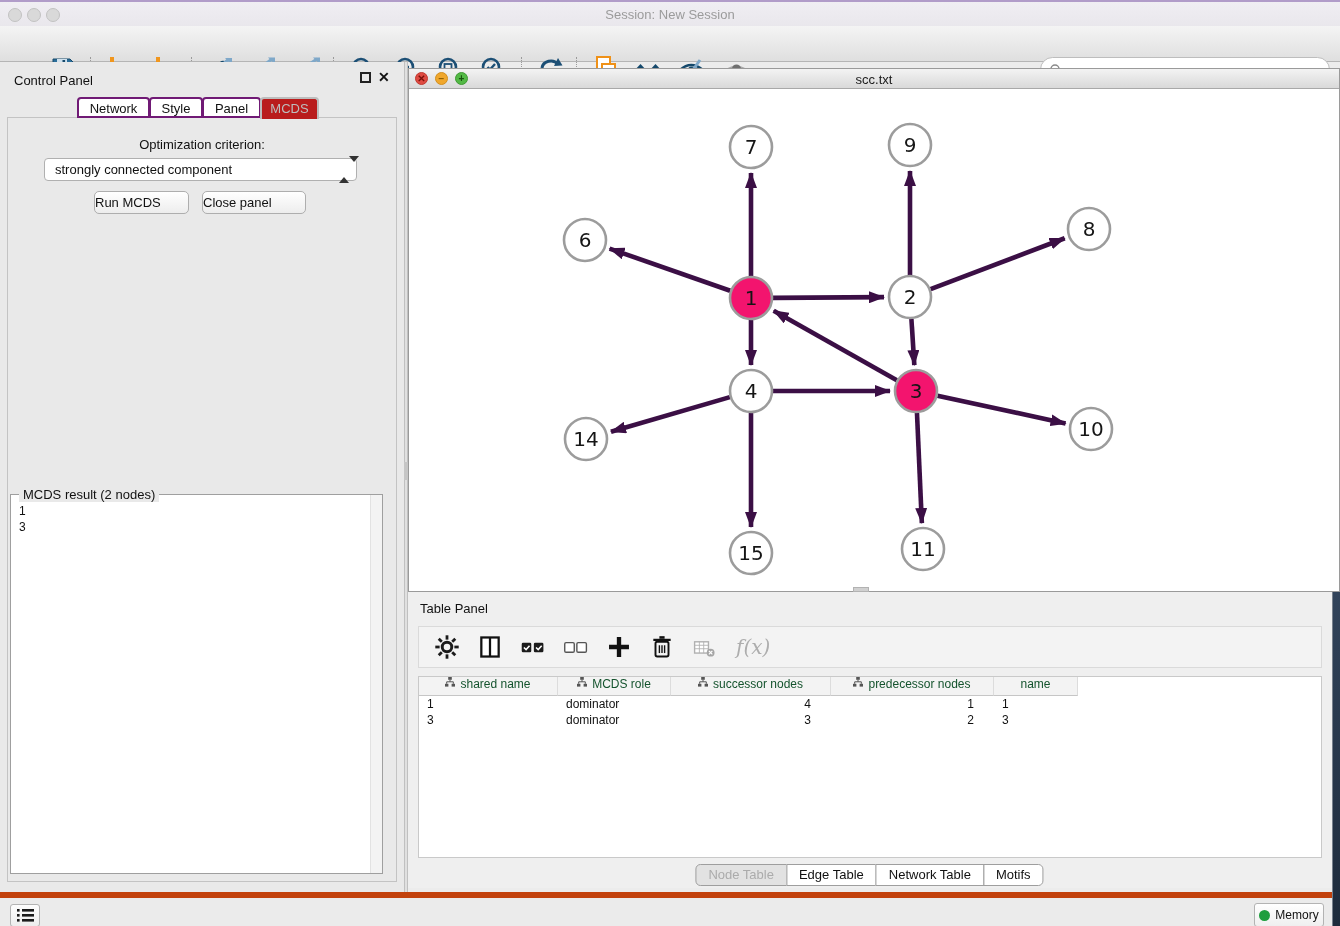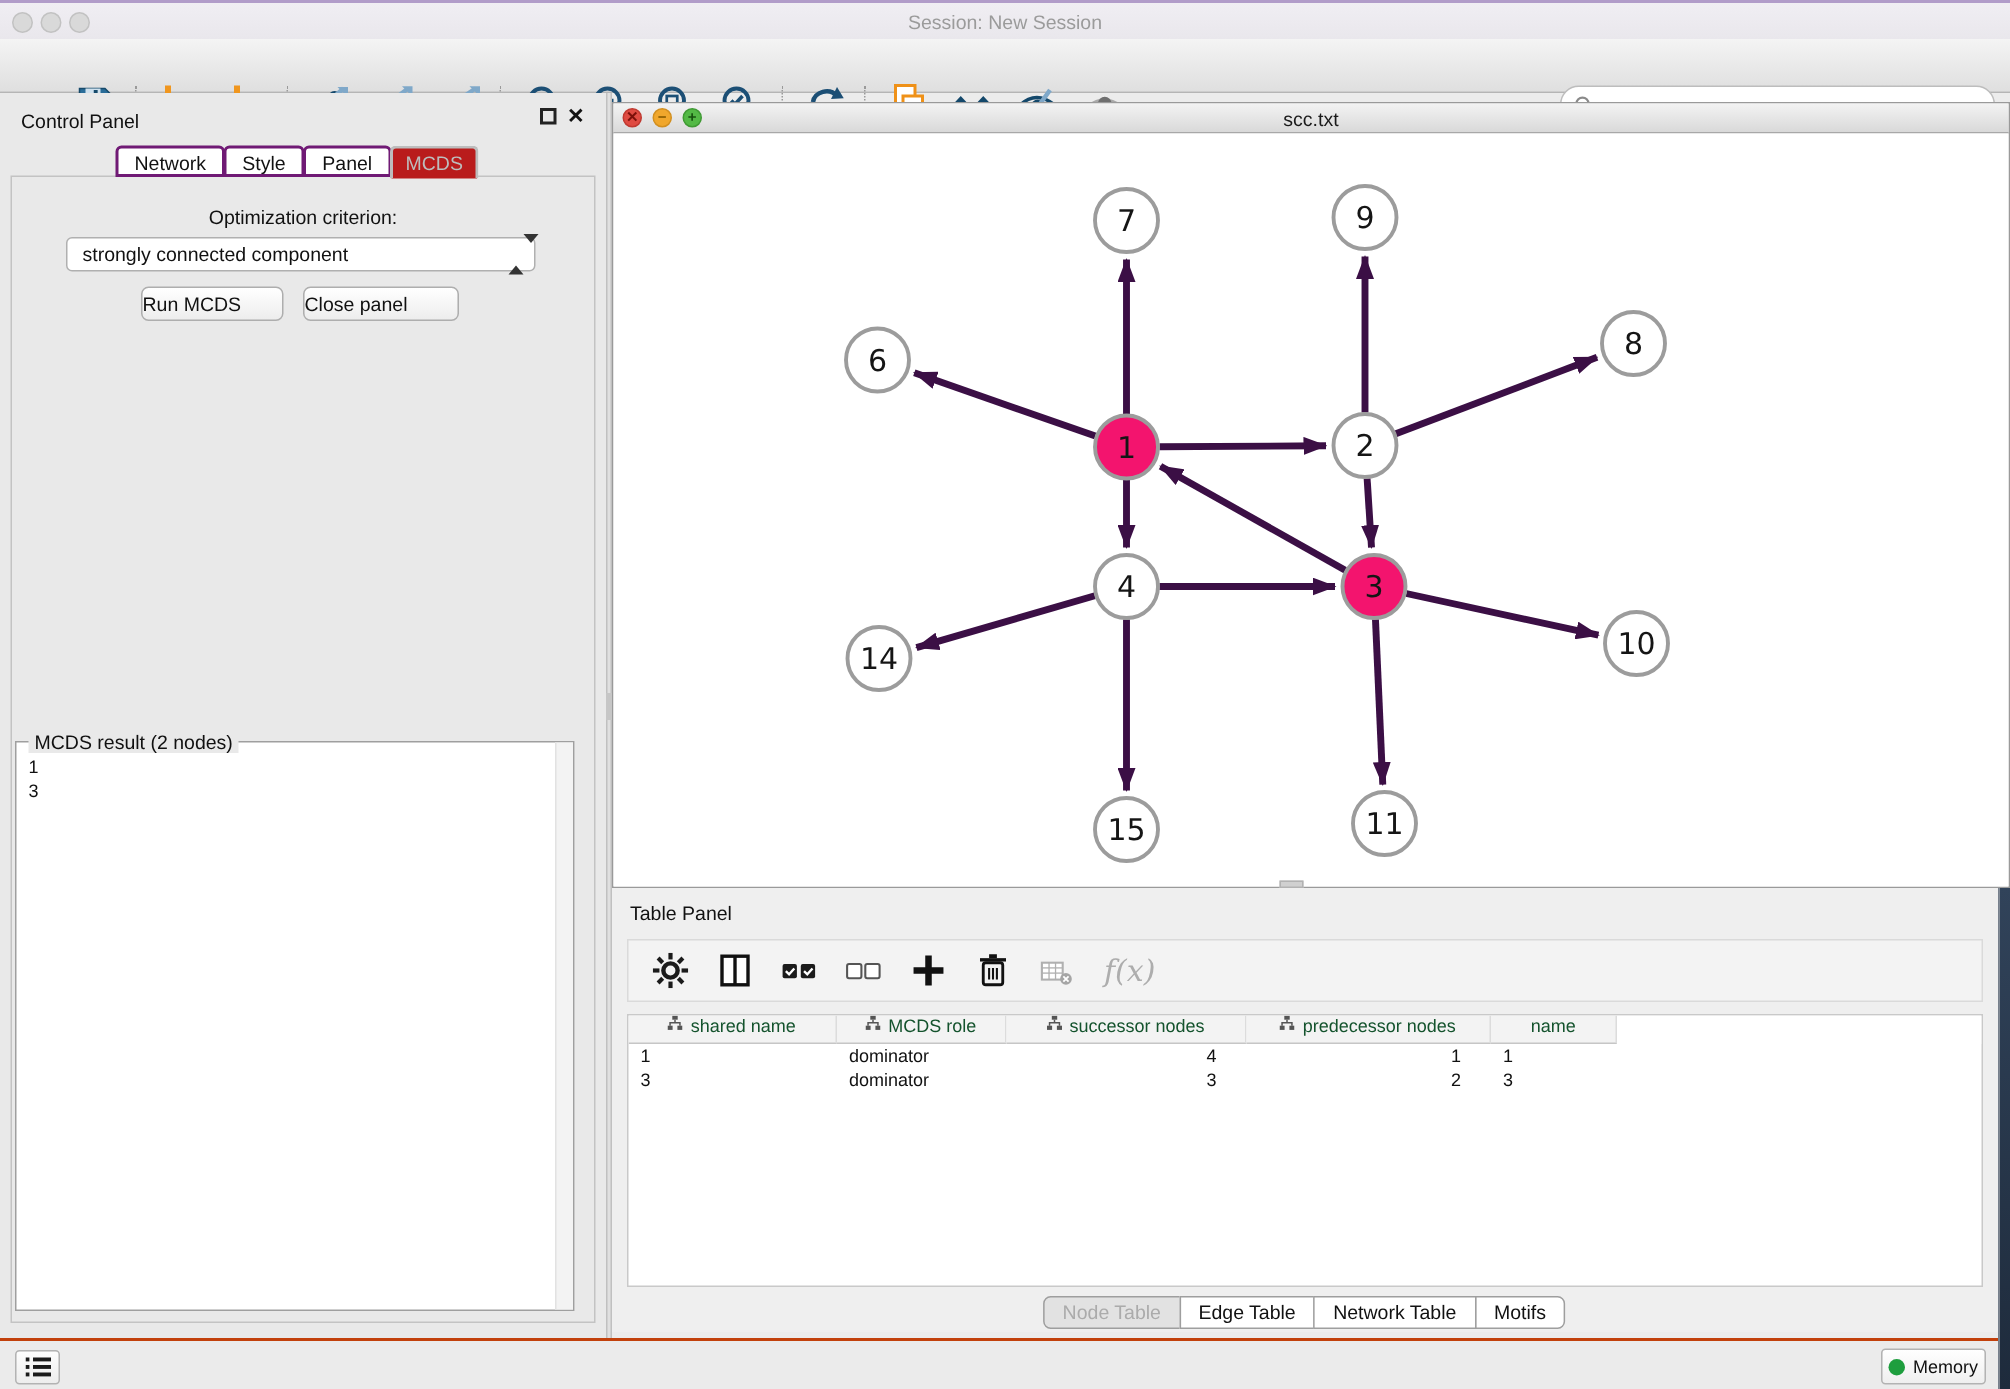"Memory" #status-bar { border-top: 2px solid #c2410c -> 6px solid #c2410c }
